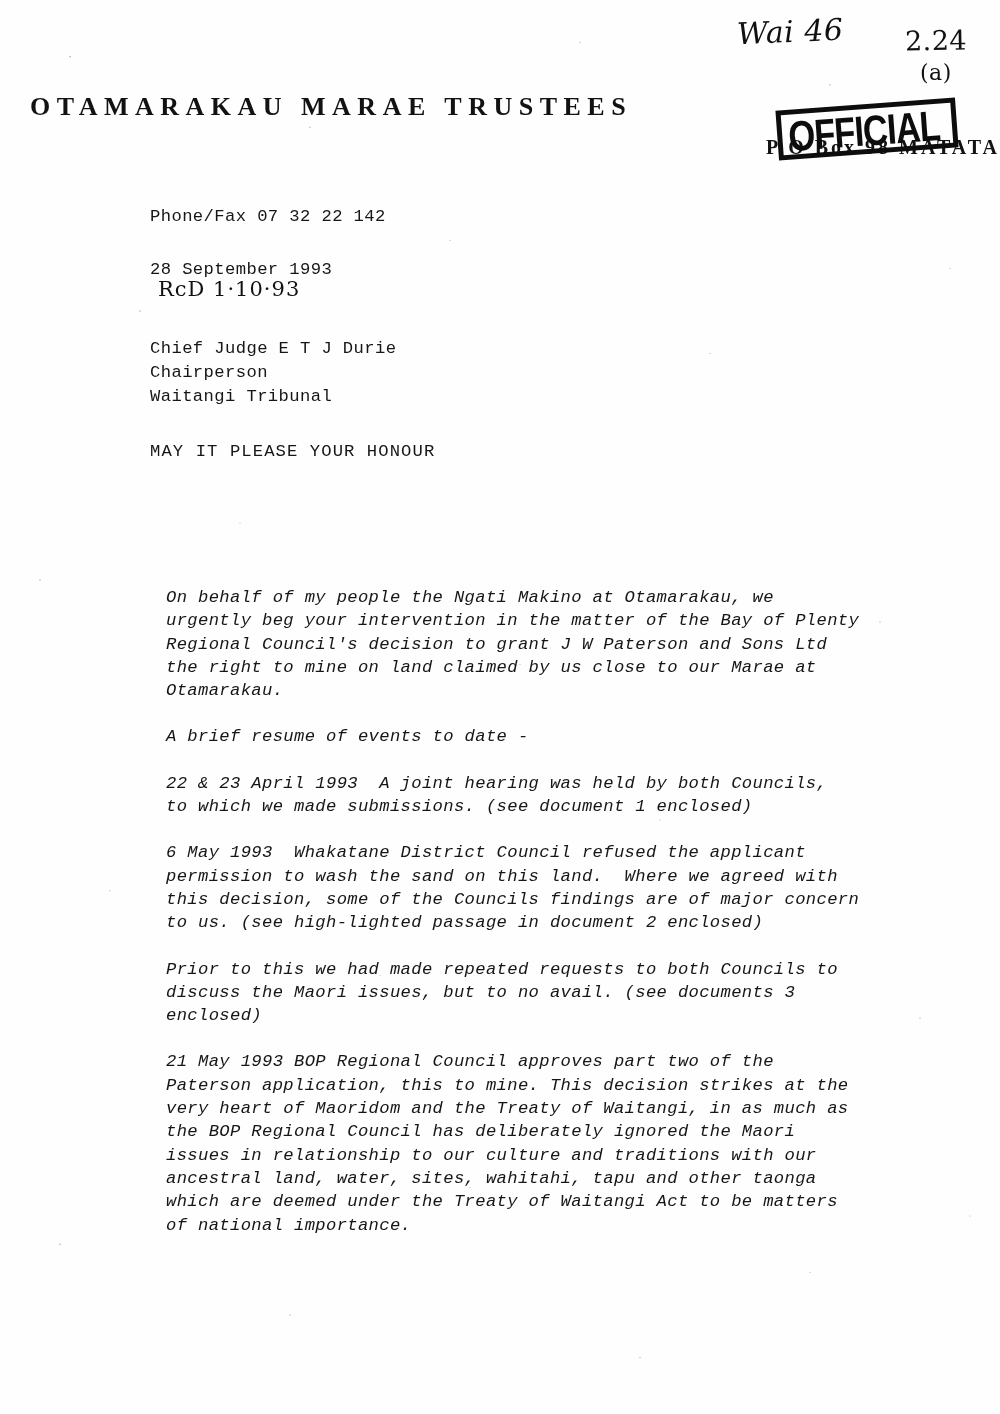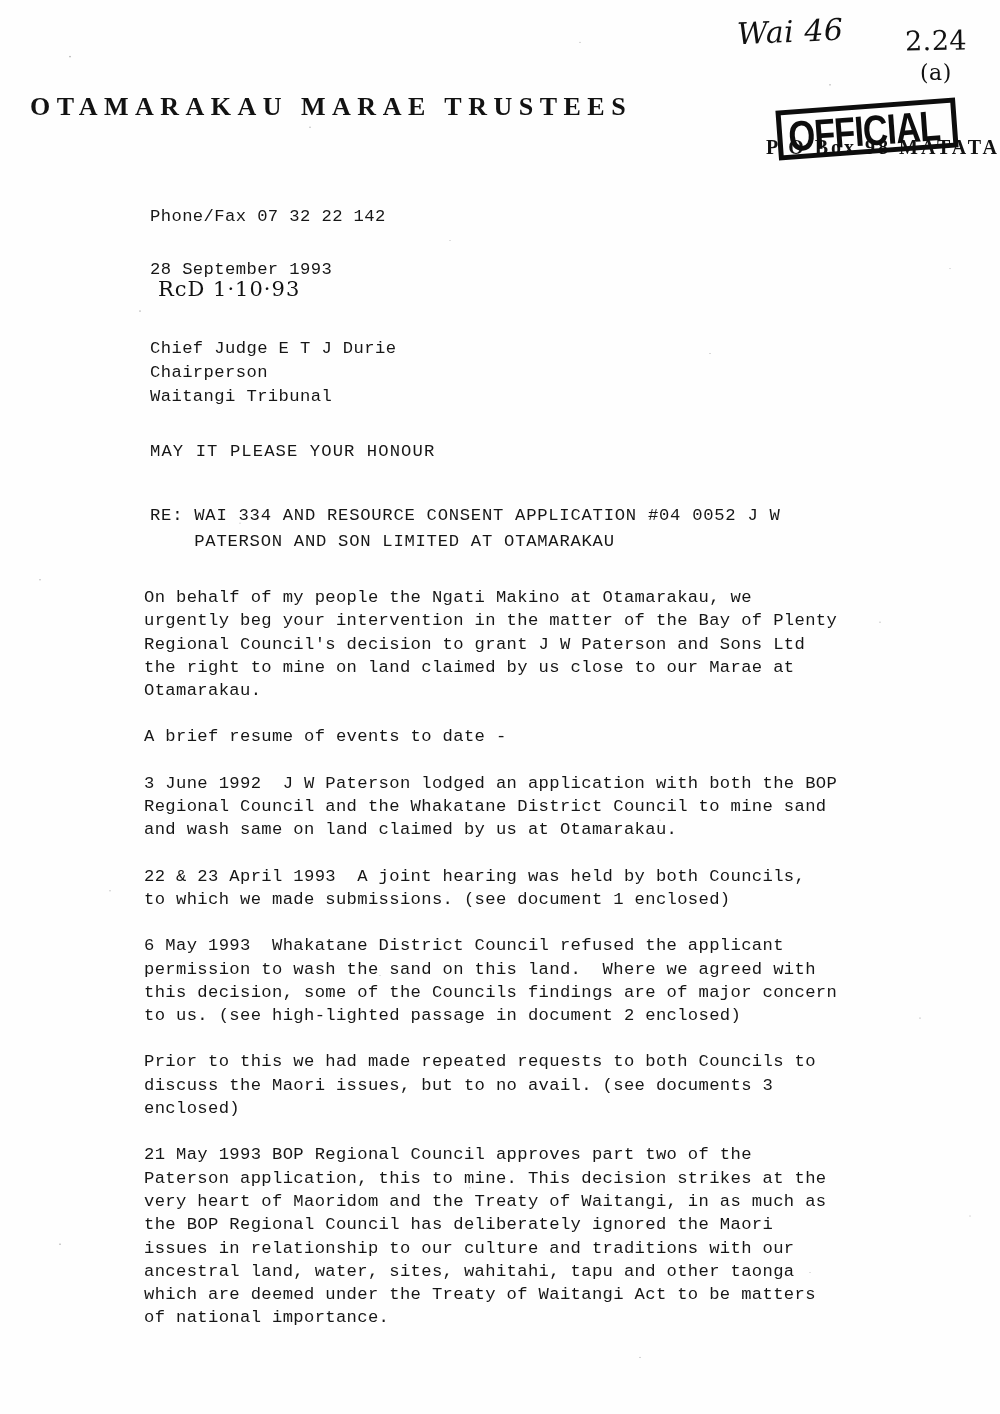"RE: WAI 334 AND RESOURCE" div.abs { html: <div>RE: WAI 334 AND RESOURCE CONSENT APPLICATION #04 0052 J W PATERSON AND SON LIMITED AT OTAMARAKAU</div> -> none }
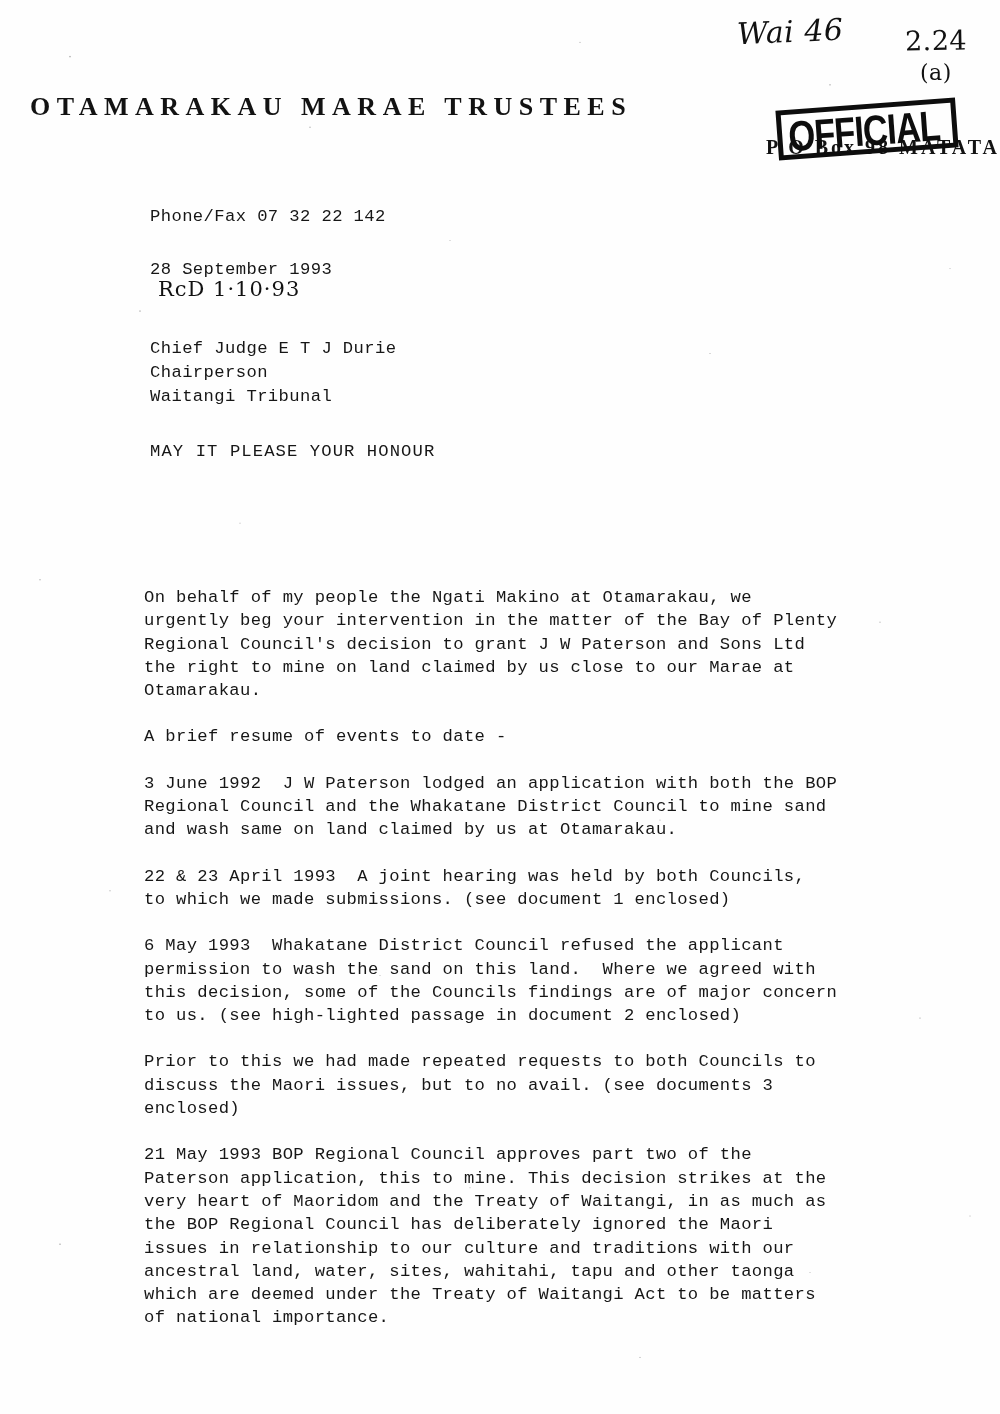"On behalf of my people" #body { font-style: none -> italic; left: 144px -> 166px }
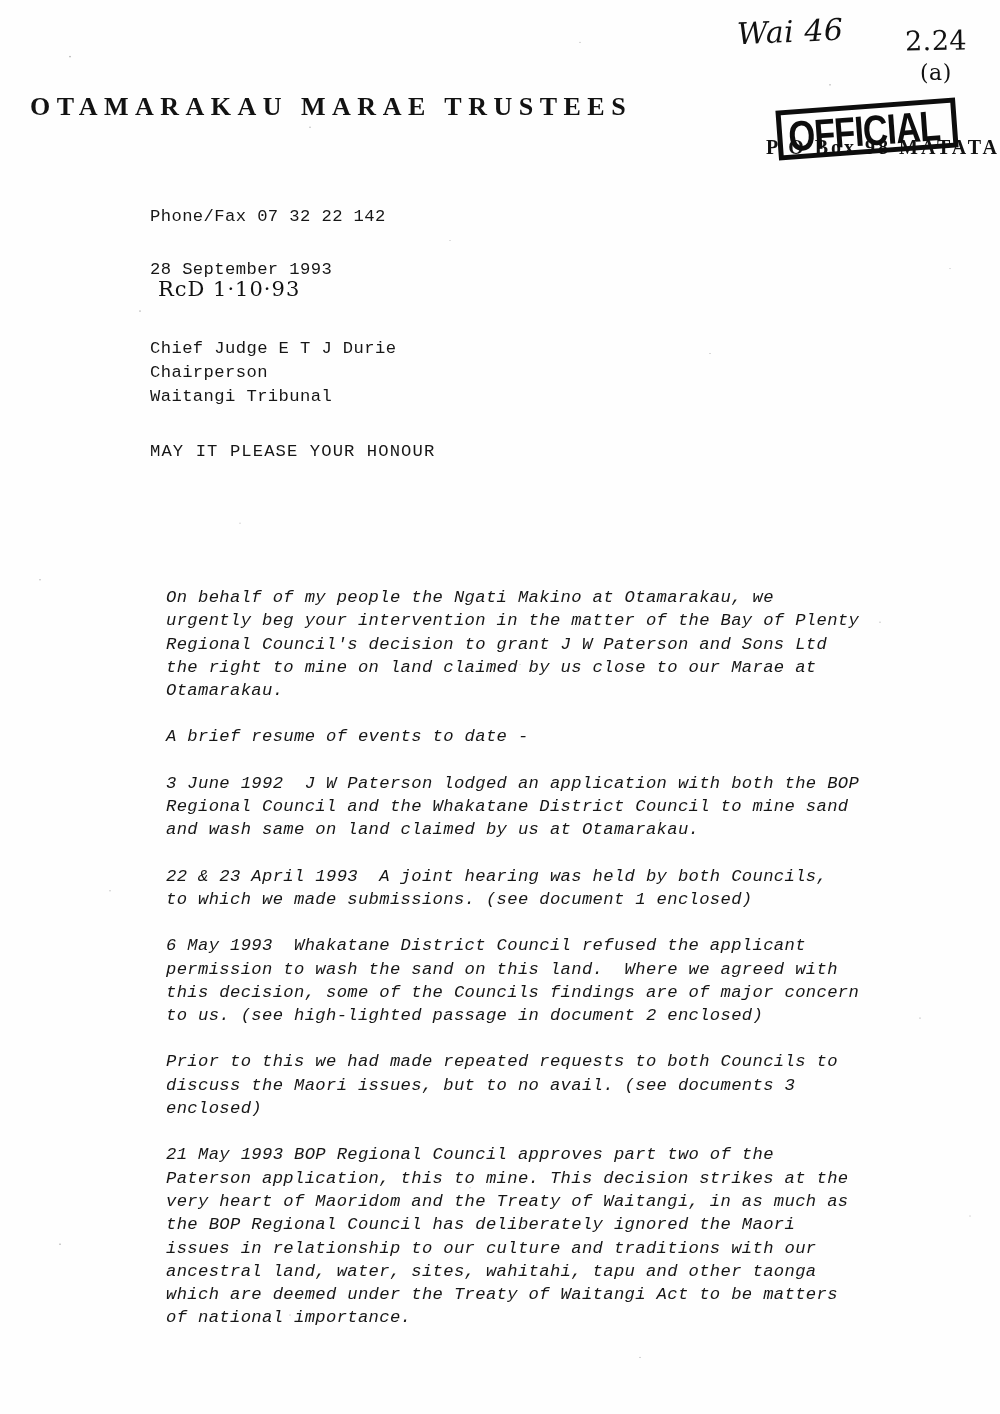"3 June 1992 J W" p { html: <p>3 June 1992 J W Paterson lodged an application with both the BOP Regional Council and the Whakatane District Council to mine sand and wash same on land claimed by us at Otamarakau.</p> -> none }
